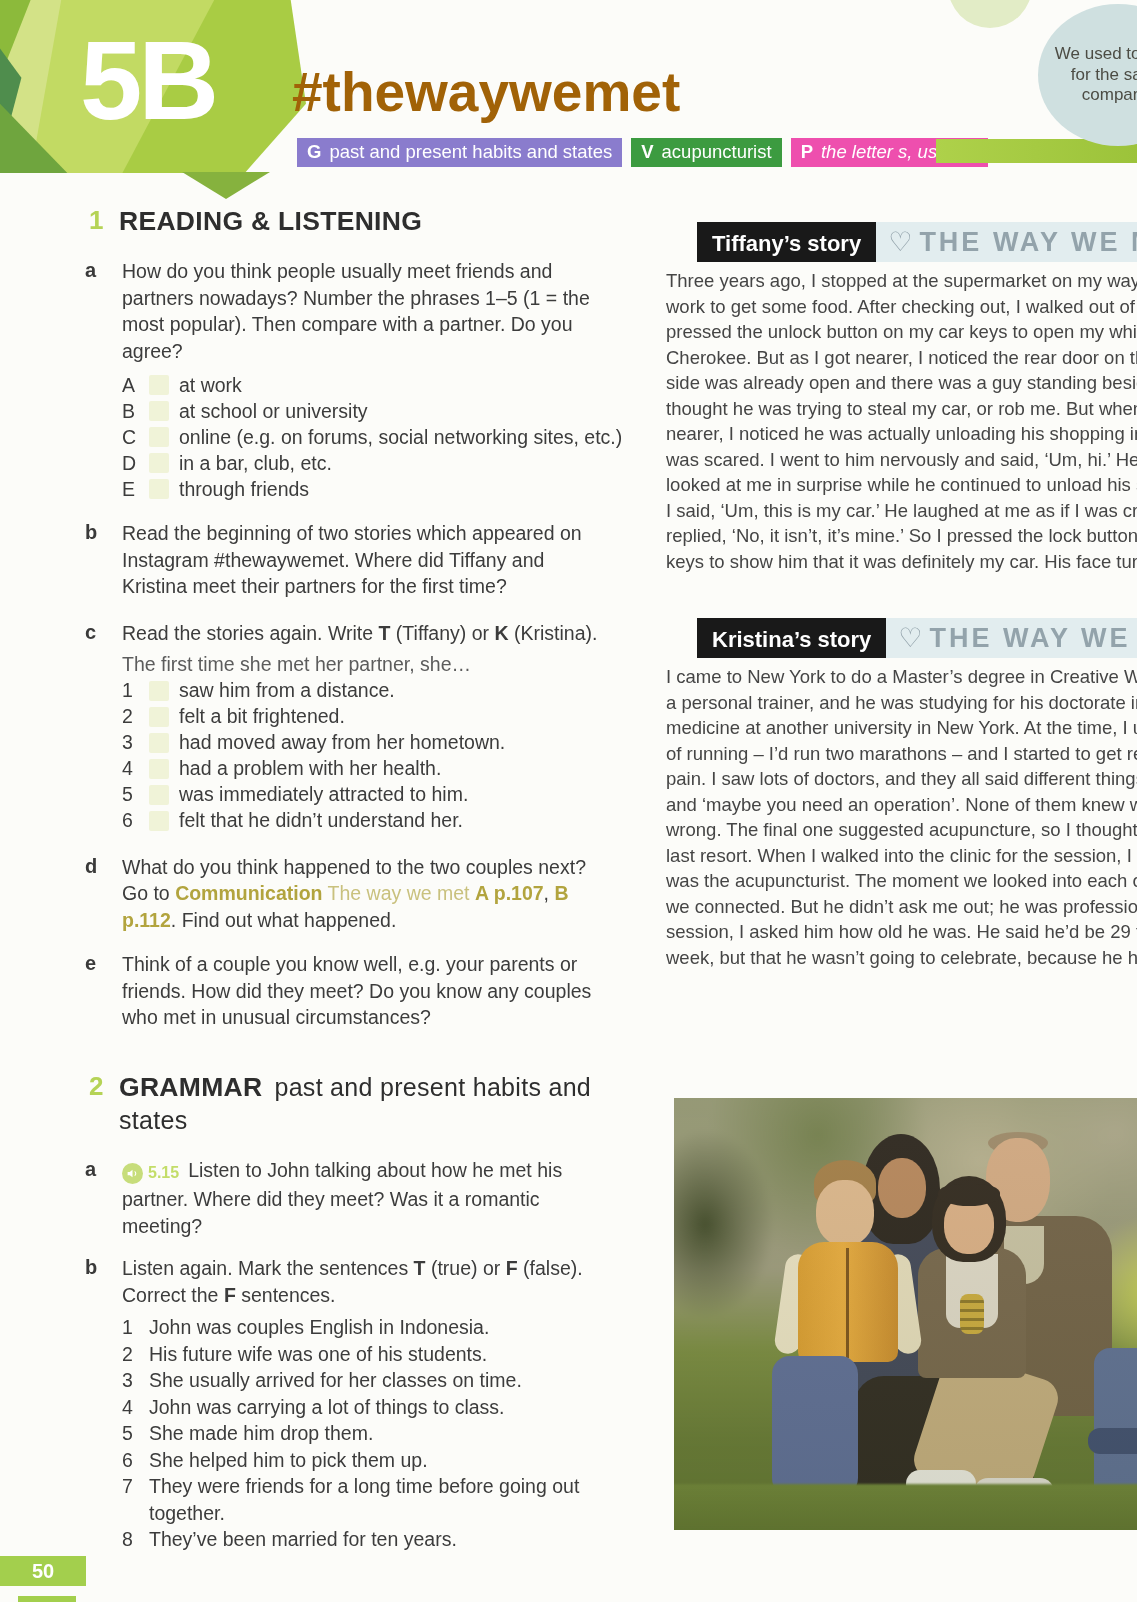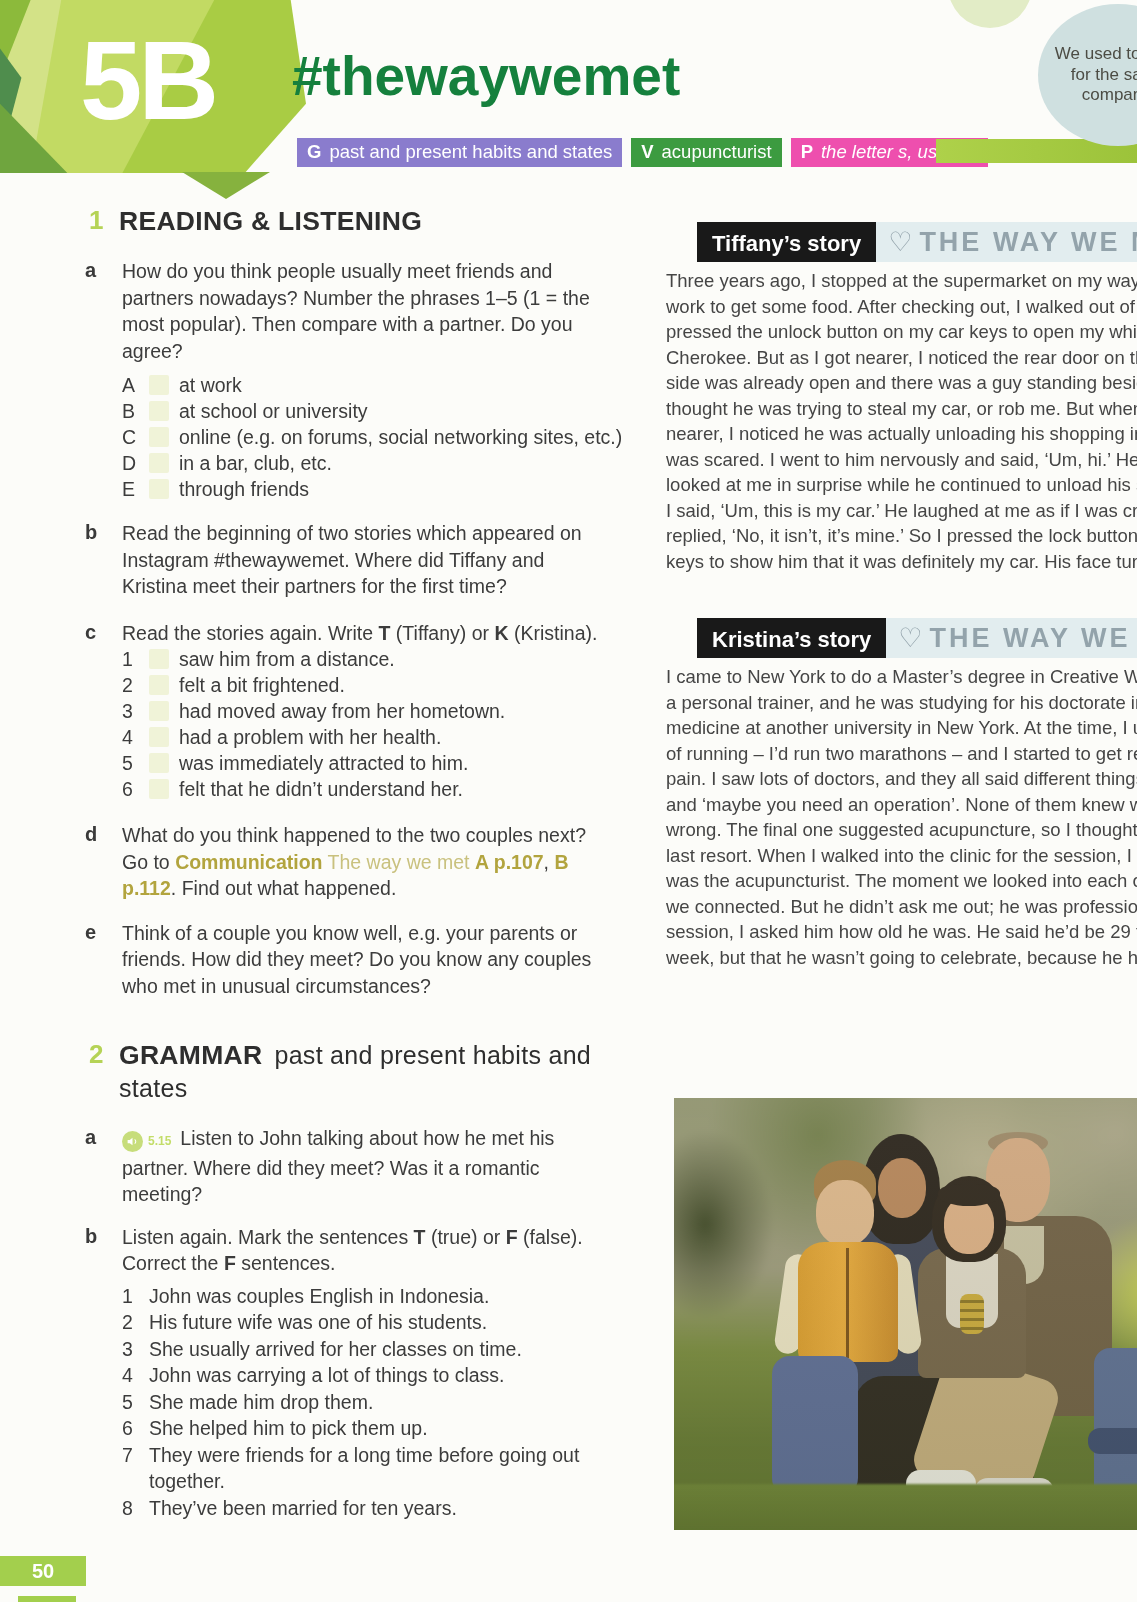"#thewaywemet" .lesson-title { color: #15803d -> #a16207; top: 44px -> 60px }
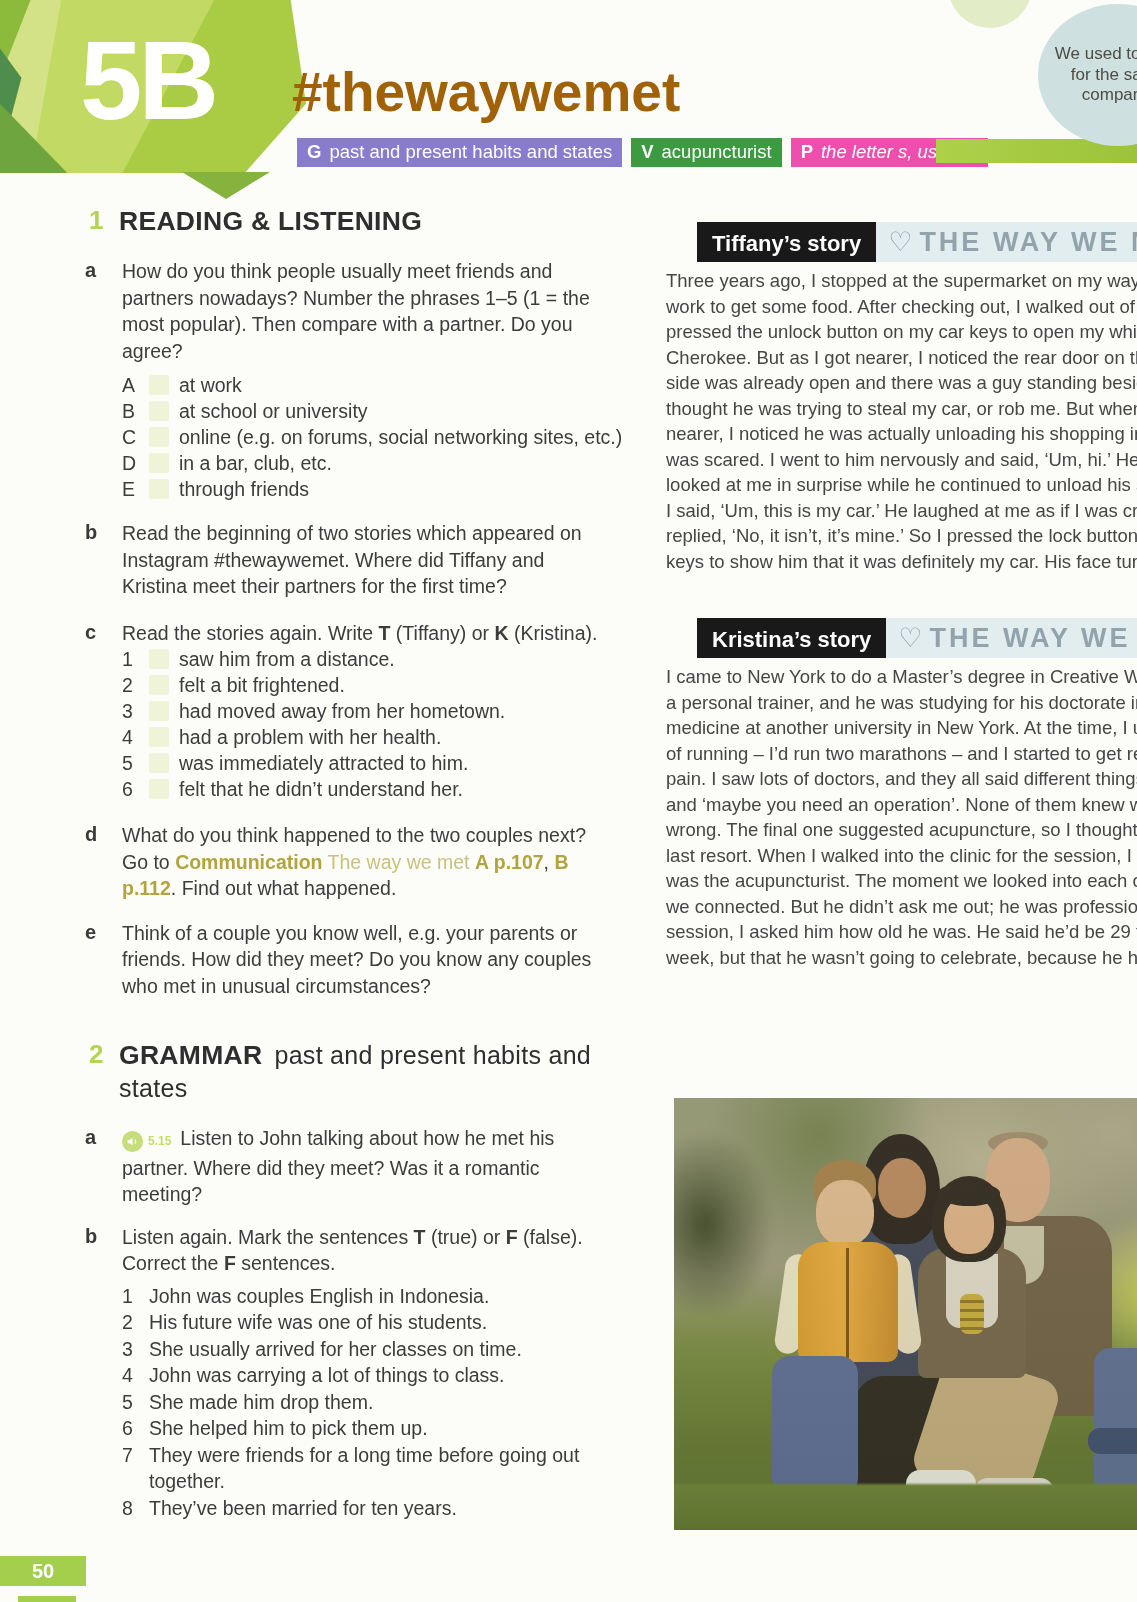"The first time she met" div.stem { html: none -> <div>The first time she met her partner, she…</div> }
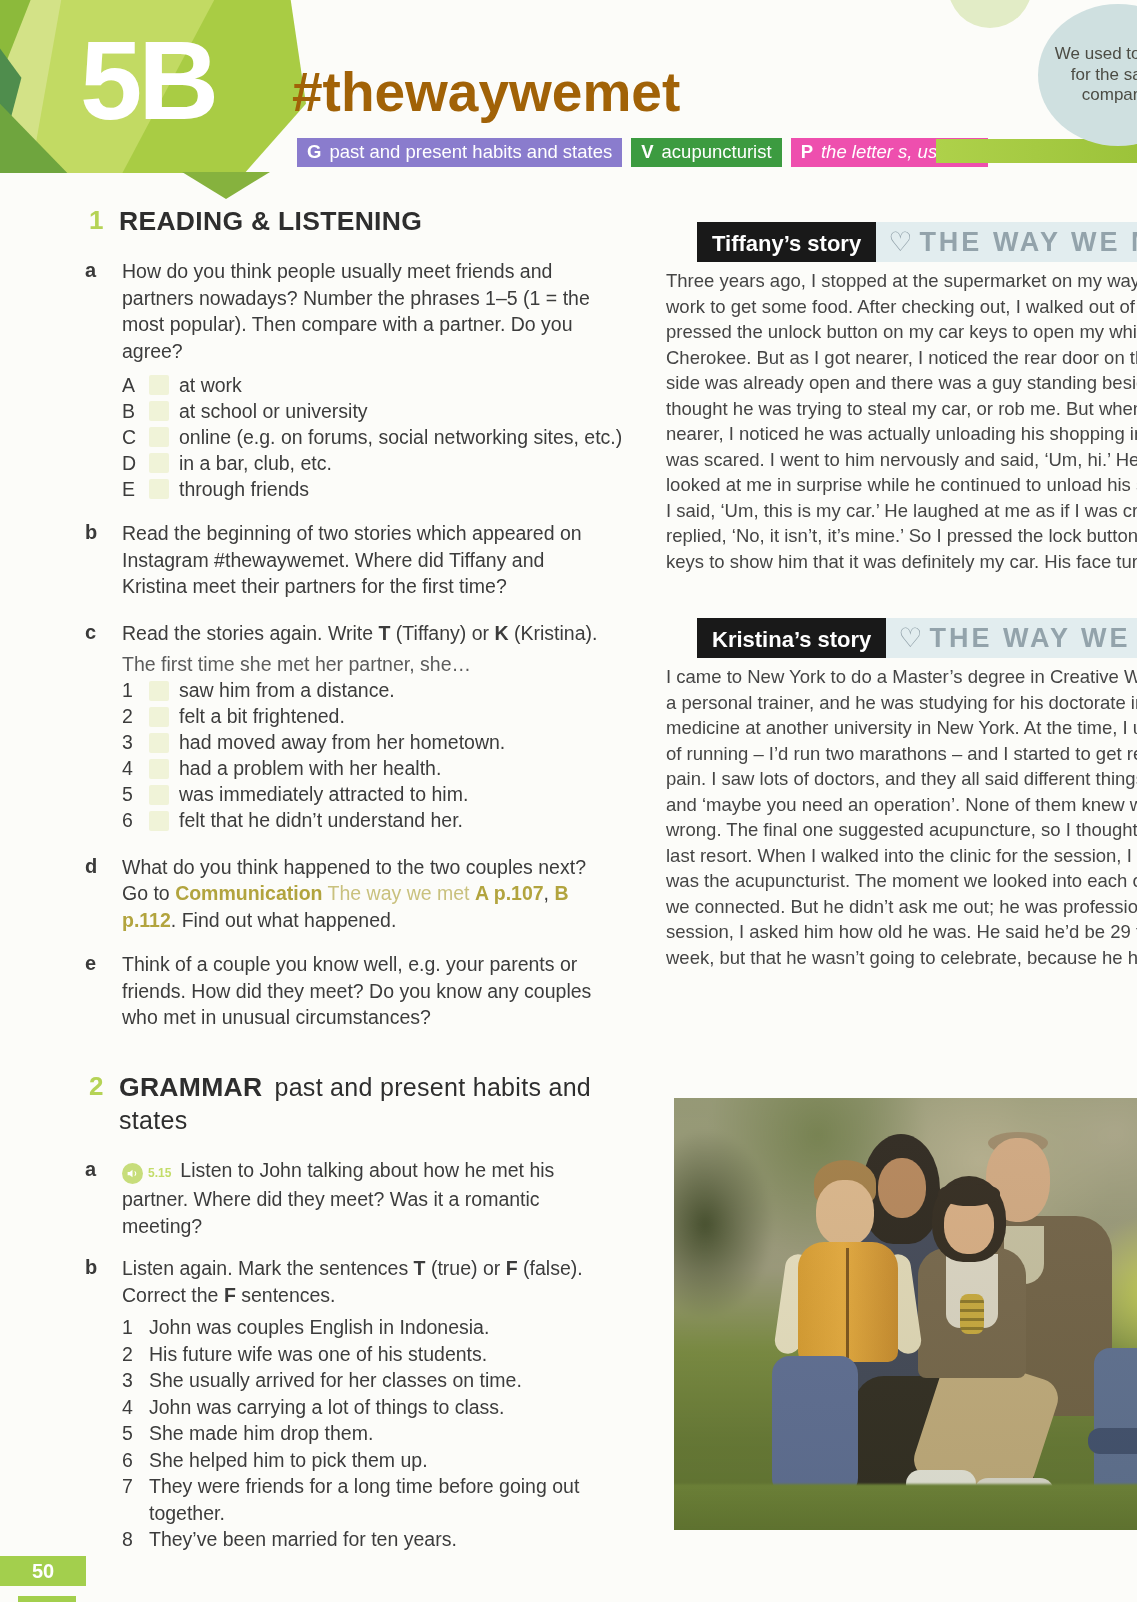"5.15" .audio-num { font-size: 12px -> 16px }
